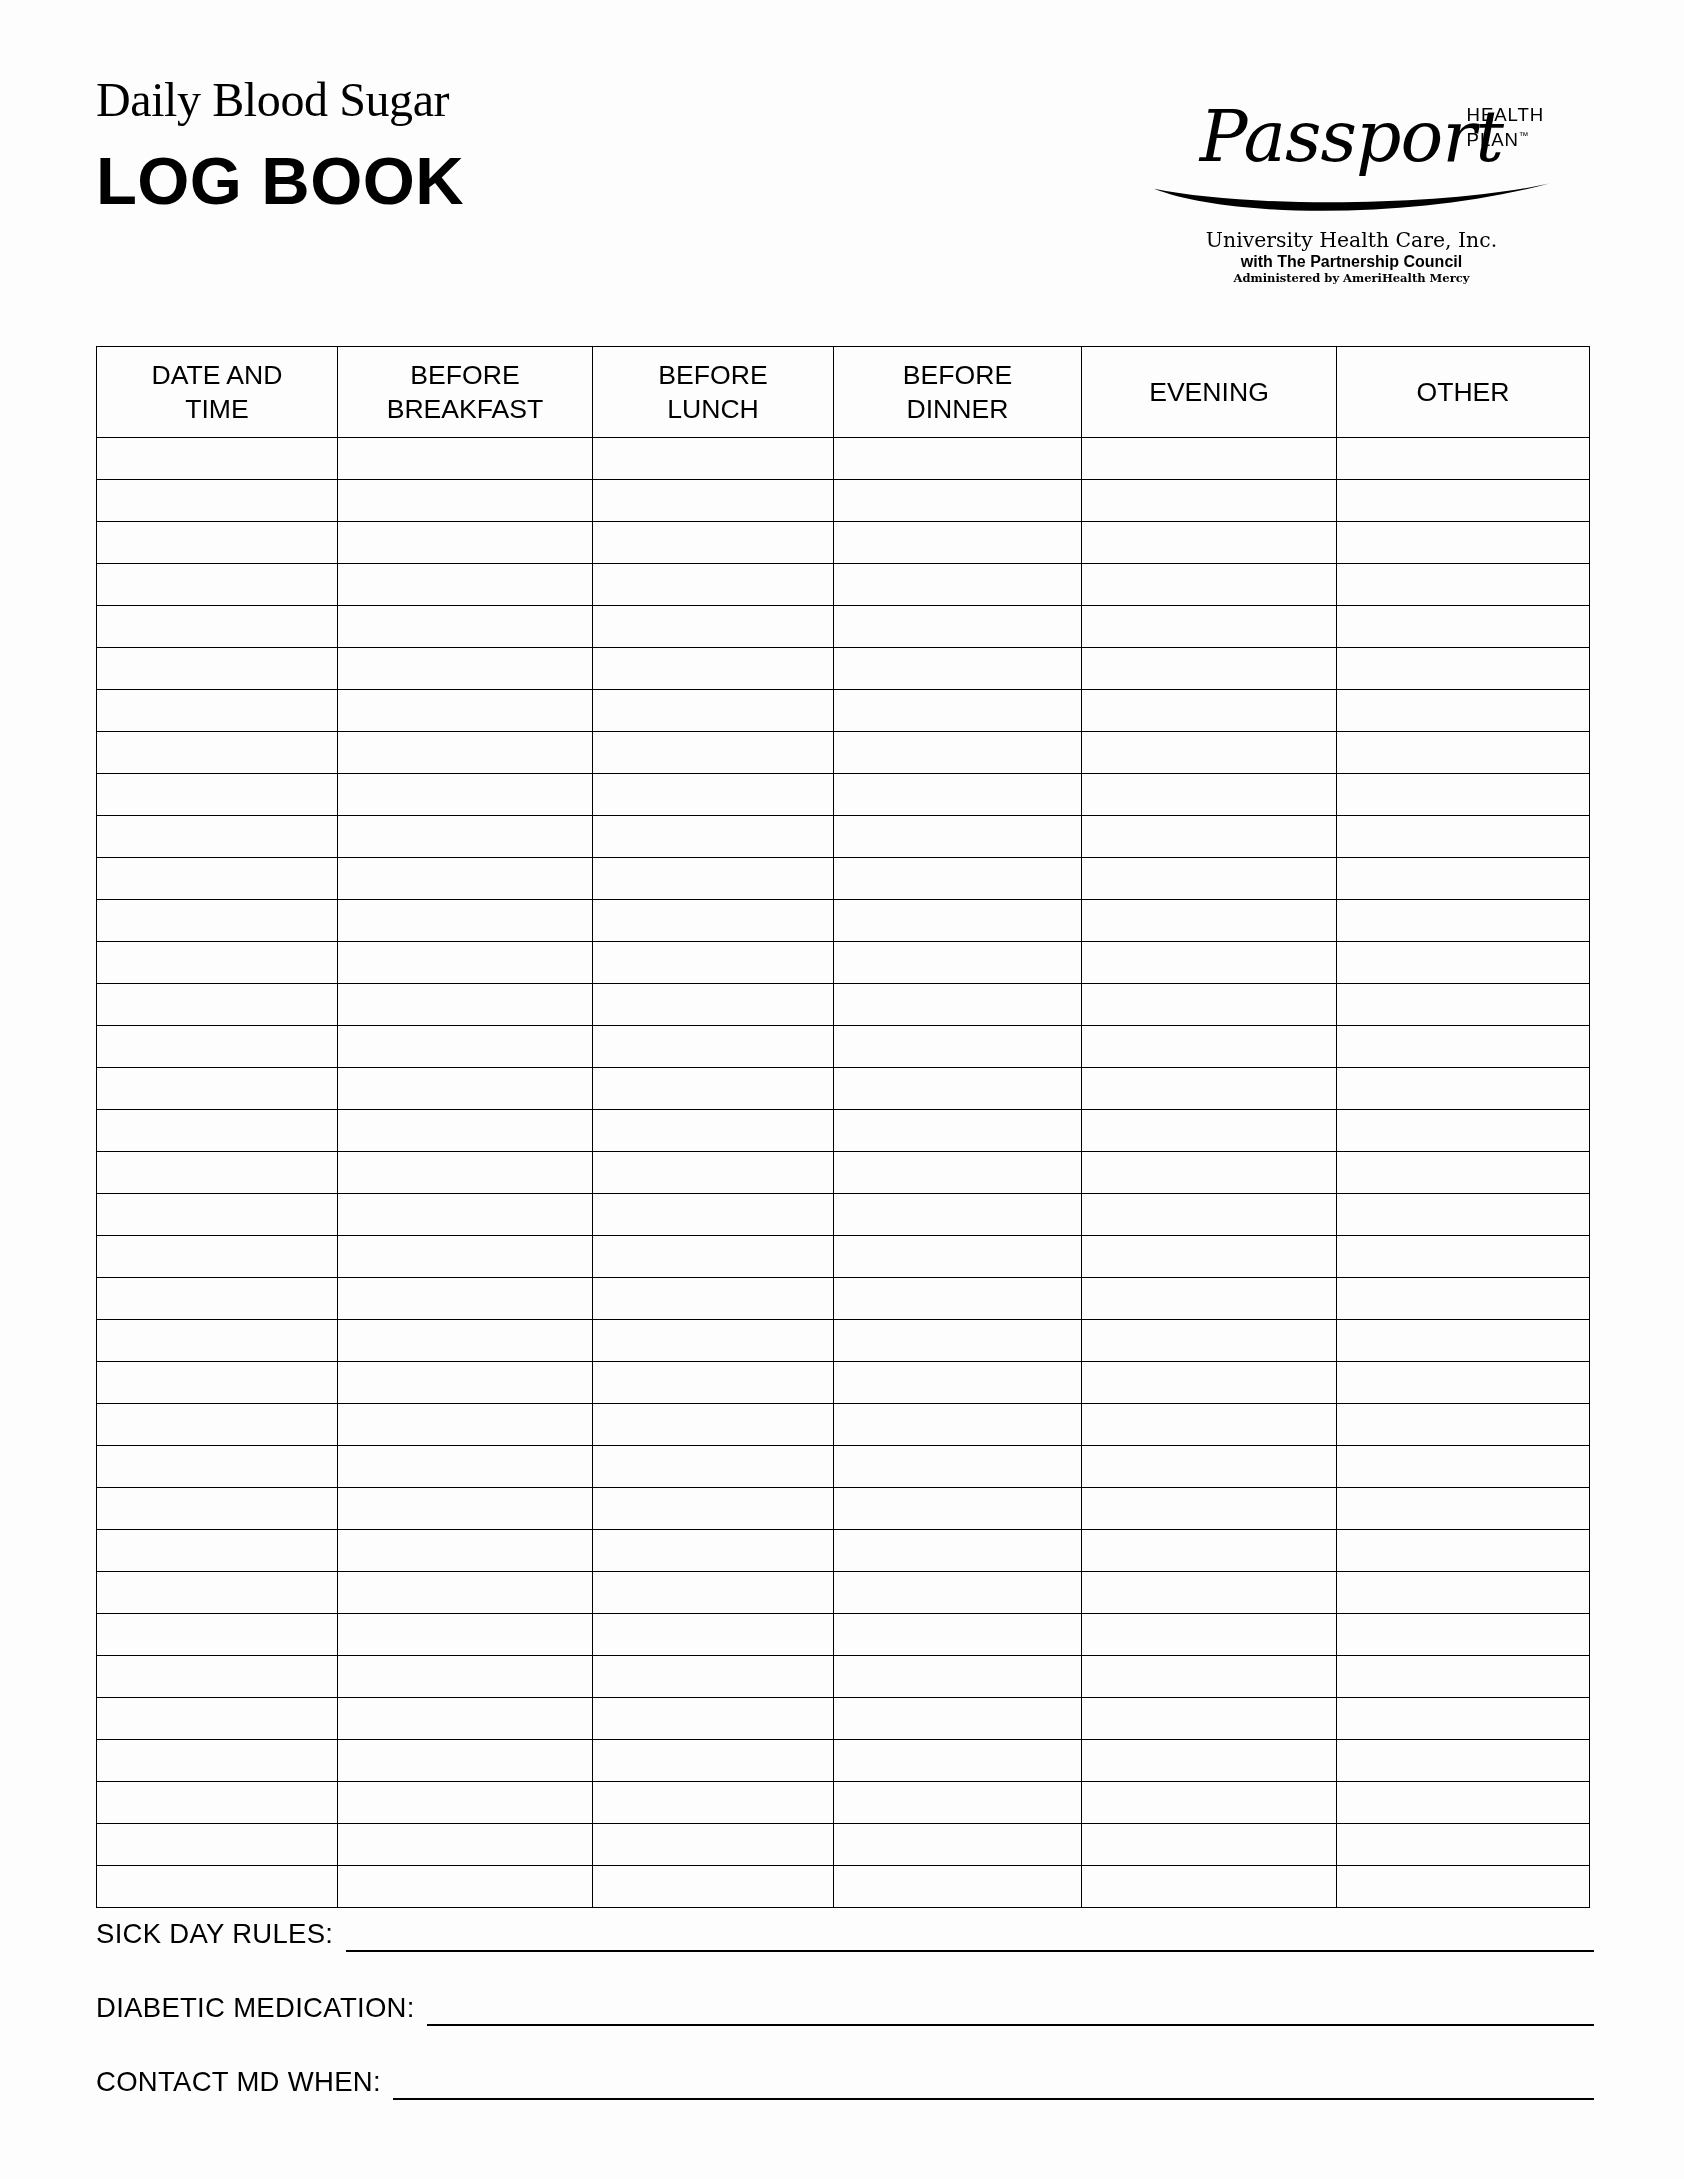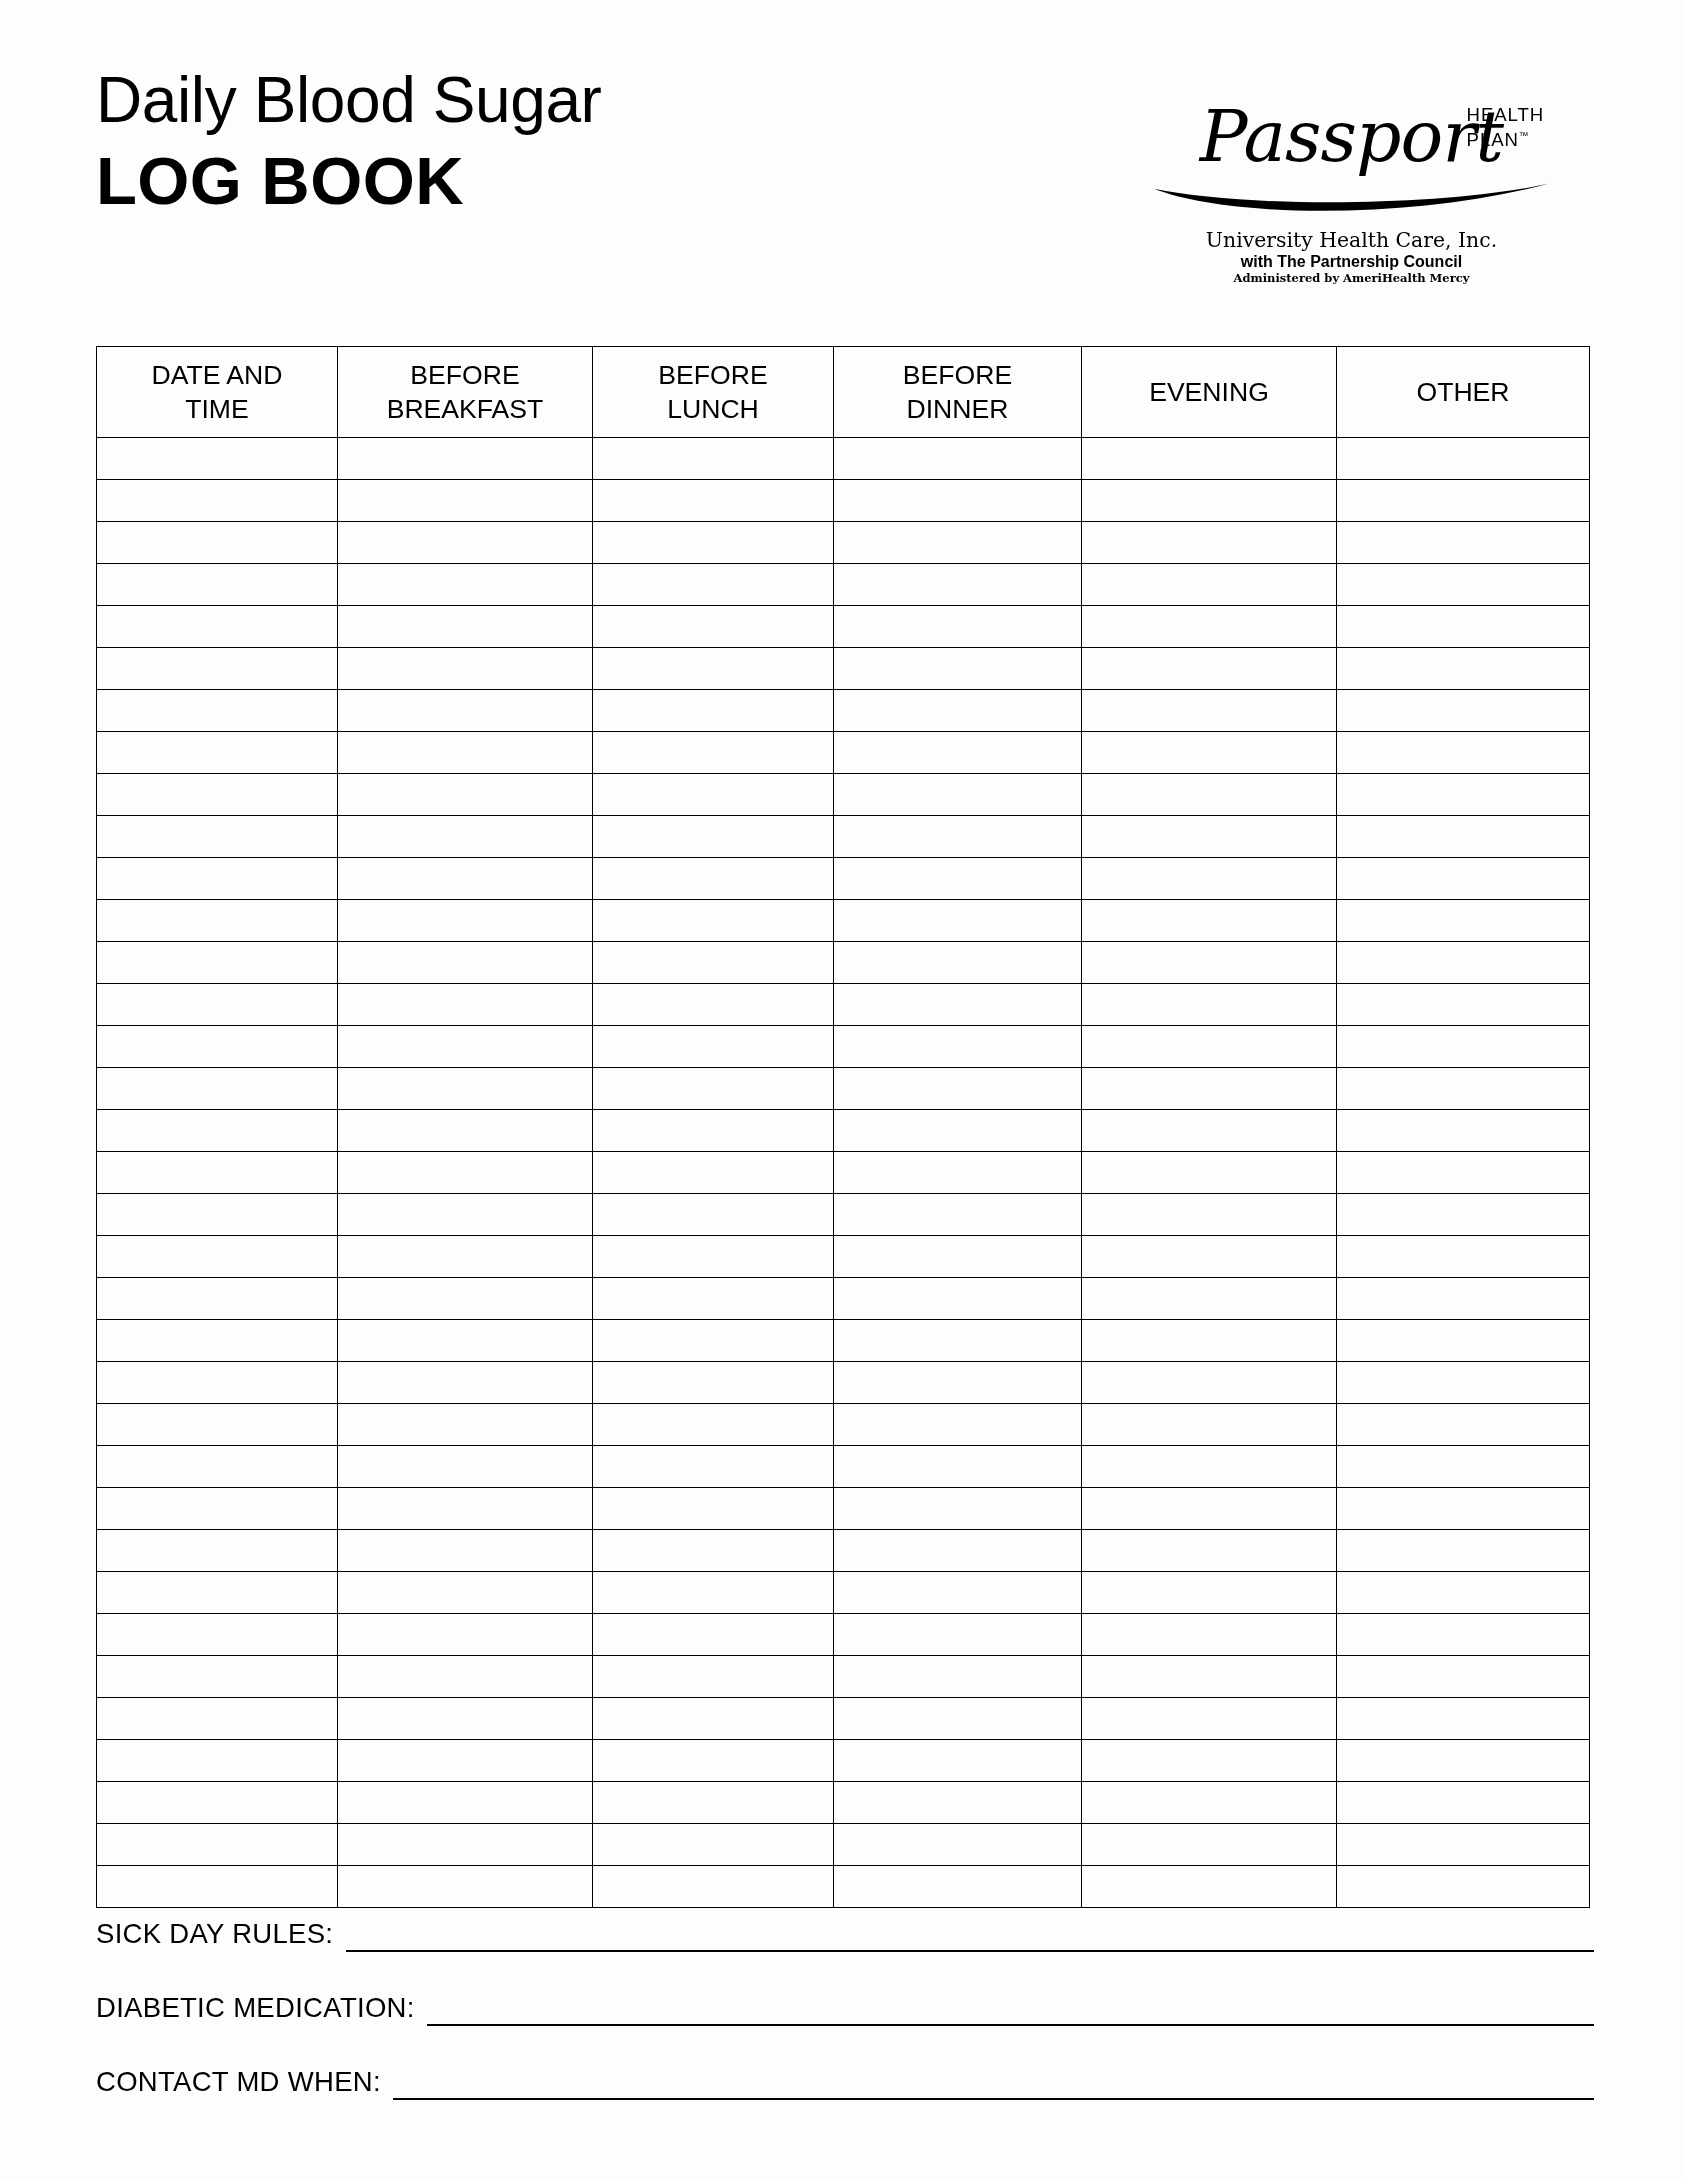"Daily Blood Sugar" .title-line1 { font-family: none -> Liberation Serif, serif; font-size: 64px -> 48px }
